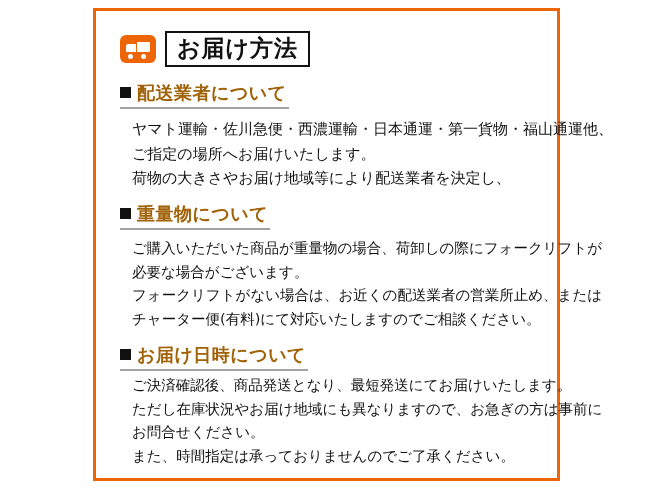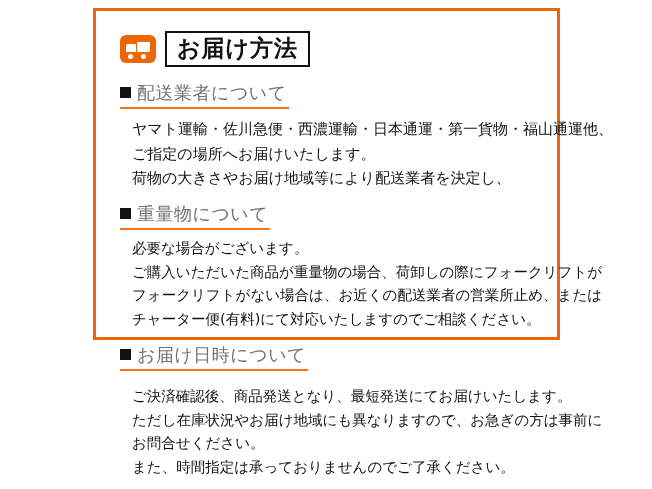"お届け方法" .card { height: 332px -> 473px }
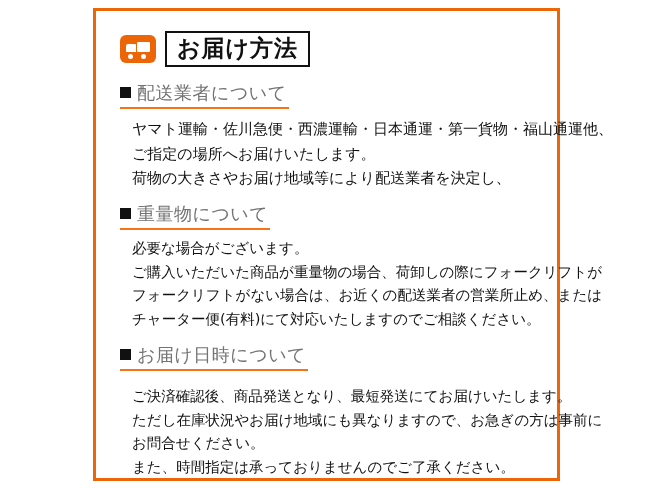"配送業者について" .section-head { border-bottom: 2px solid #f97316 -> 2px solid #a3a3a3; color: #737373 -> #a16207; font-weight: normal -> bold }
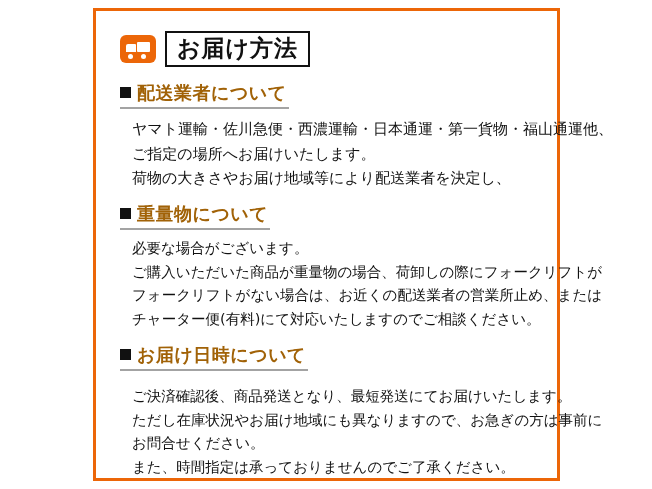"必要な場合がございます。" div.line { order: before "ご購入いただいた商品が重量物の場合、荷卸しの際にフォークリフトが" -> after "ご購入いただいた商品が重量物の場合、荷卸しの際にフォークリフトが" }
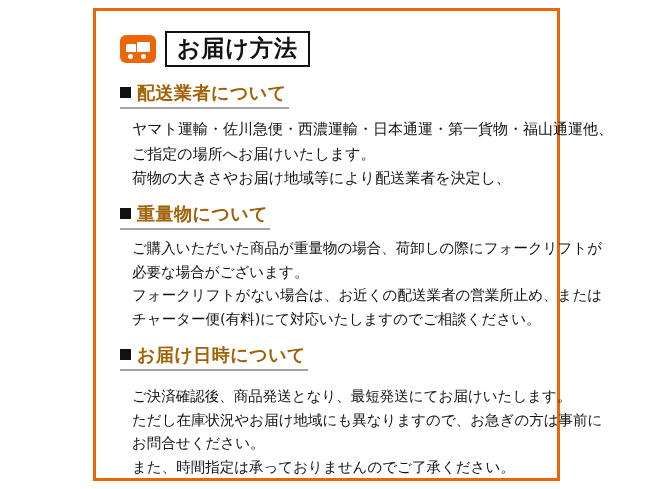"お届け日時について" .sec-3 .section-head { margin-bottom: 14px -> 3px }
